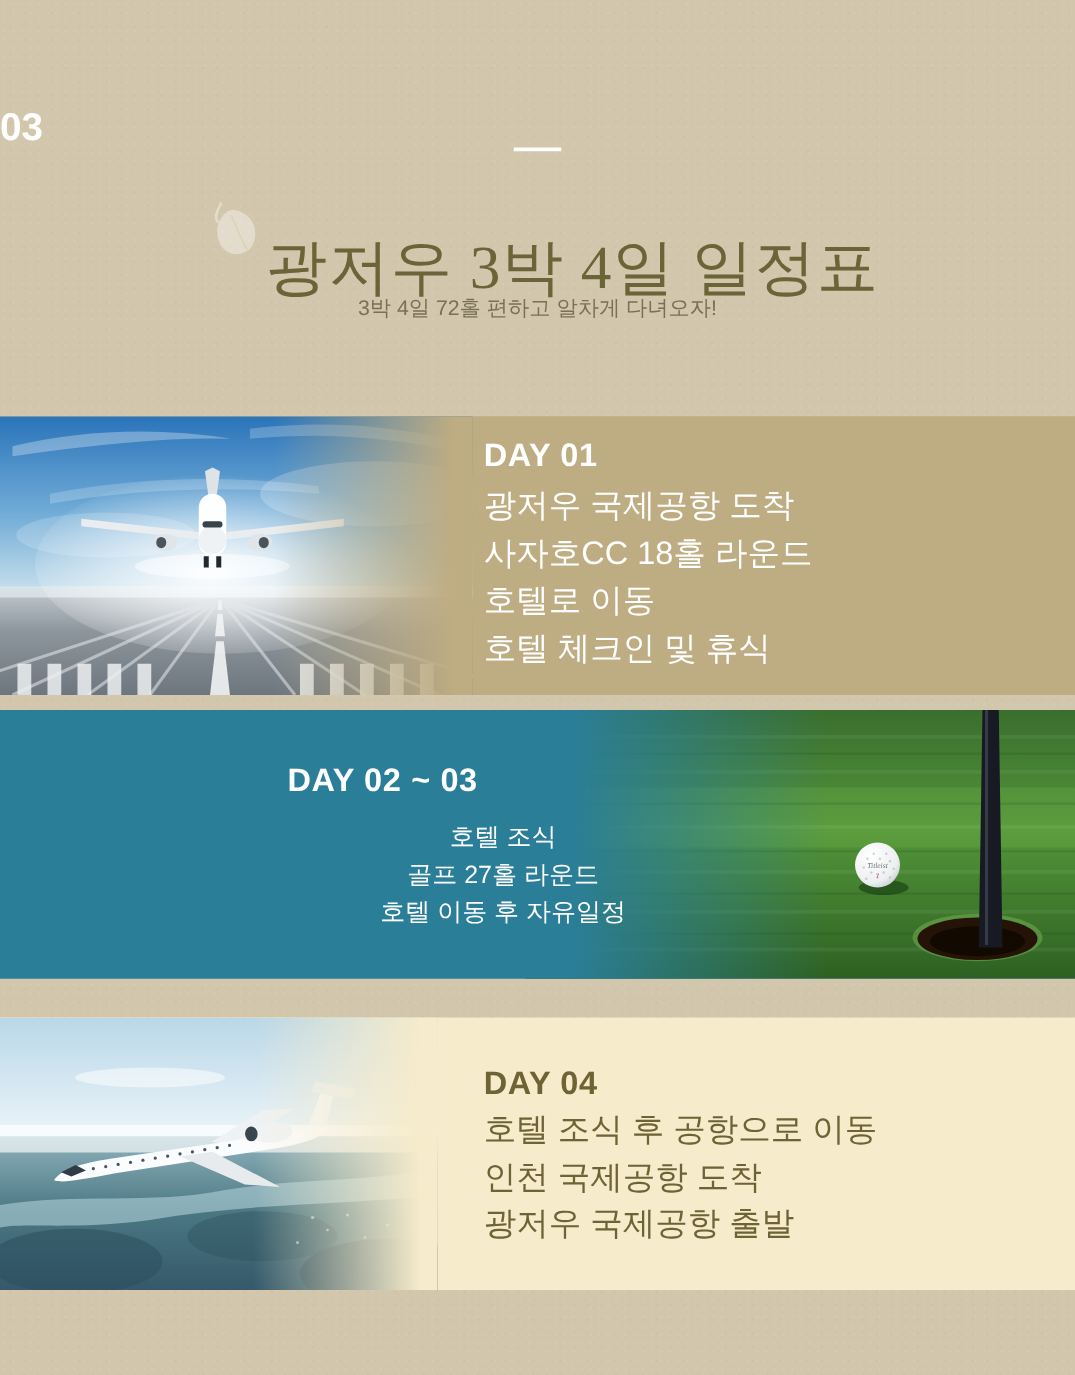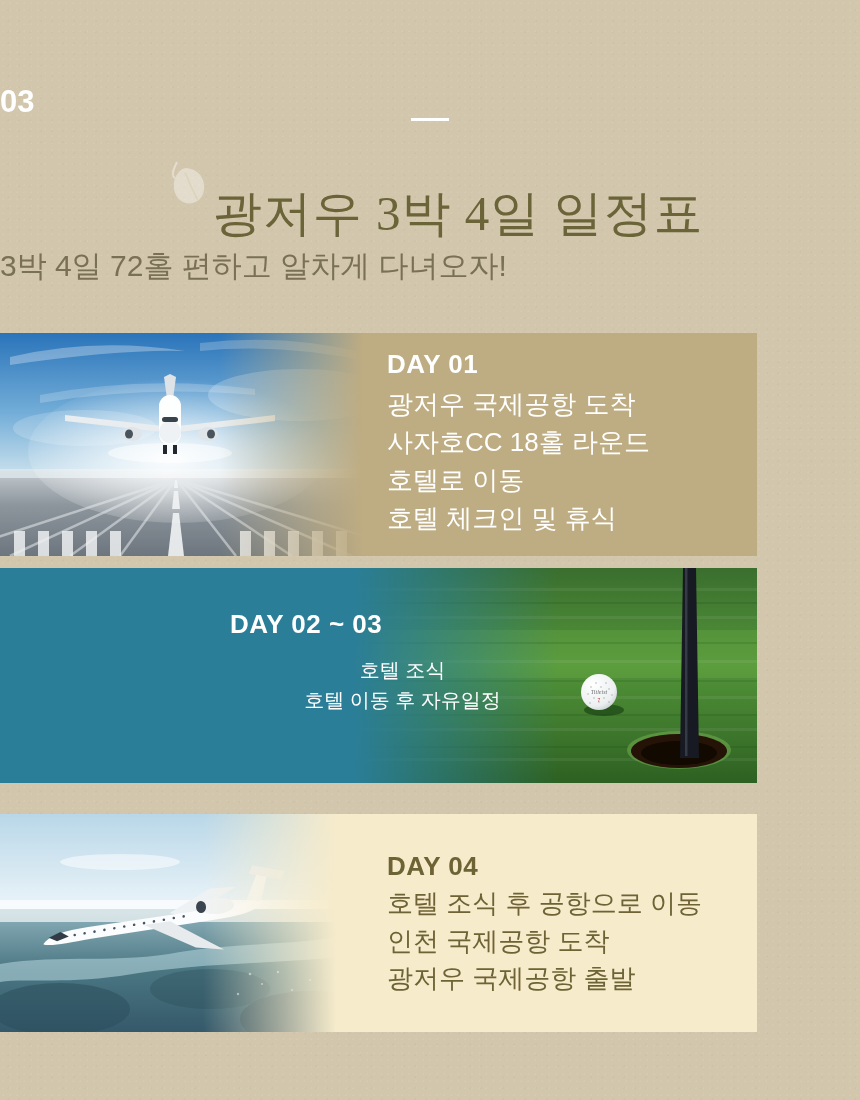"3박 4일 72홀 편하고 알차게" .page-subtitle { font-size: 30px -> 17px; text-align: none -> center; top: 248px -> 237px }
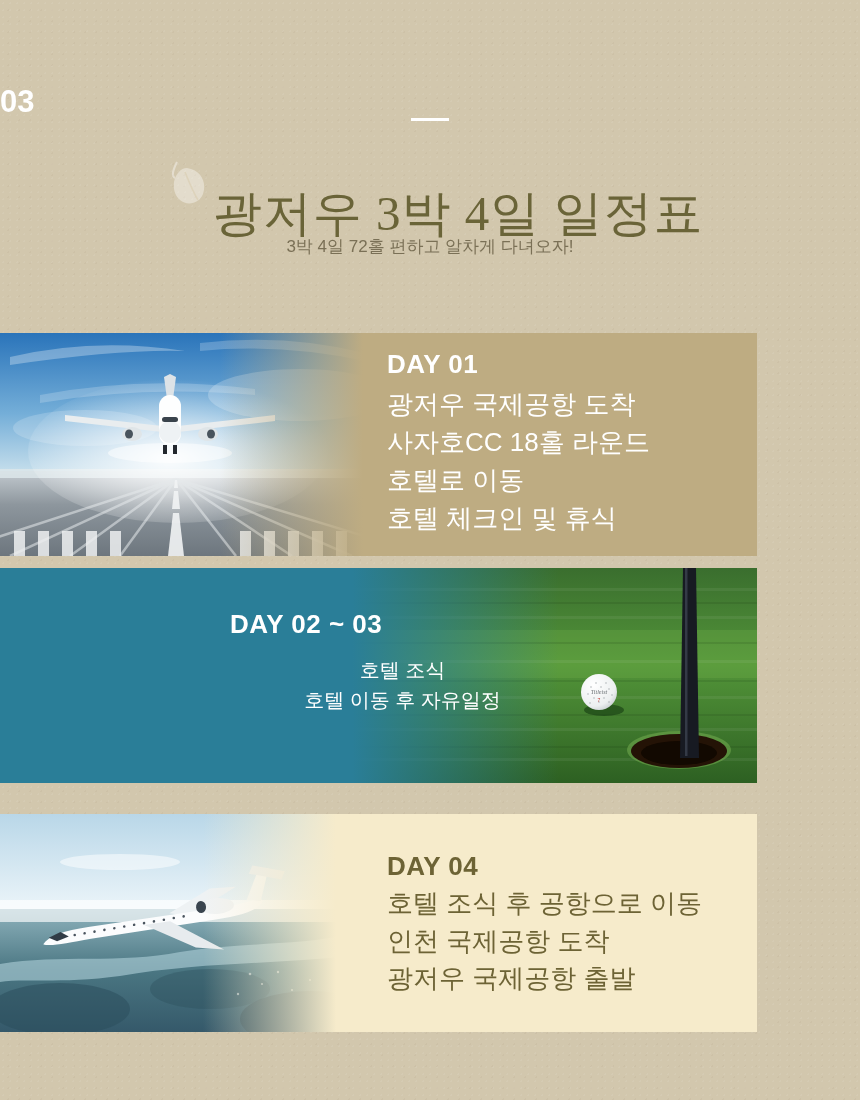"DAY 01" .card { width: 757px -> 860px }
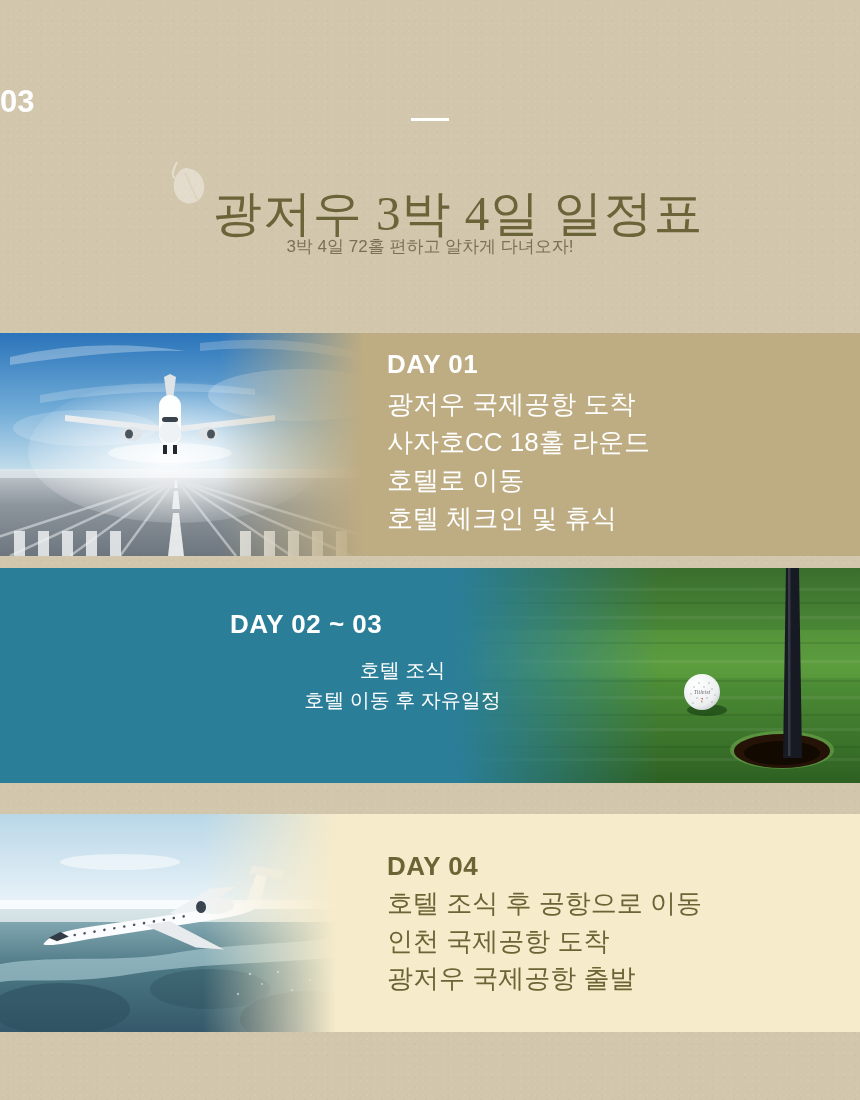"골프 27홀 라운드" div { html: none -> <div>골프 27홀 라운드</div> }
